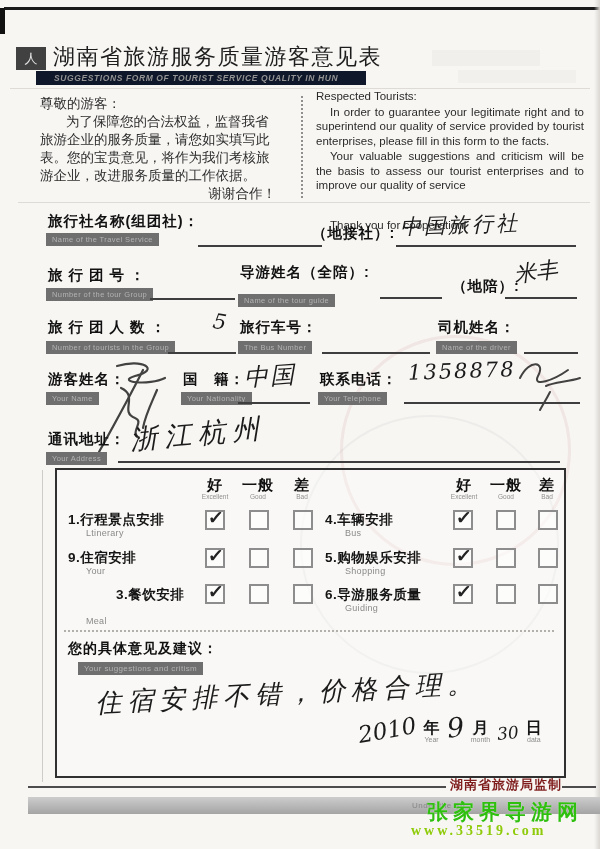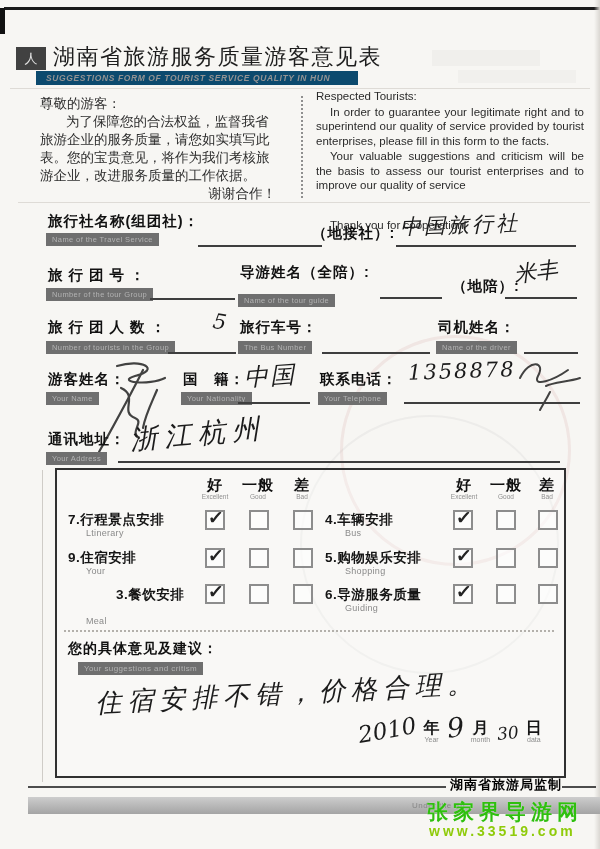"SUGGESTIONS FORM OF TOURIST SERVICE" div.abs { background: #0c4a6e -> #0f172a; padding-left: 10px -> 18px }
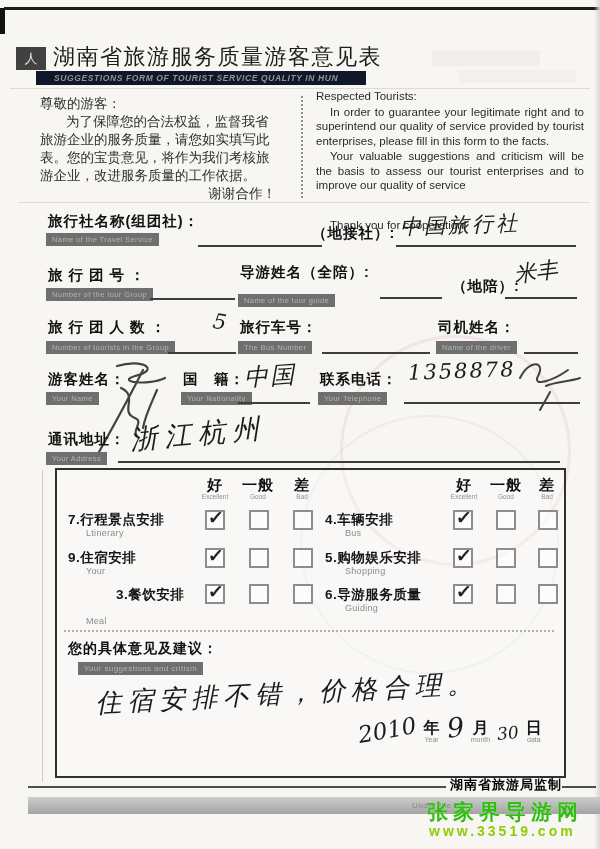"7.行程景点安排" div.item-label { text: 7 -> 1 }
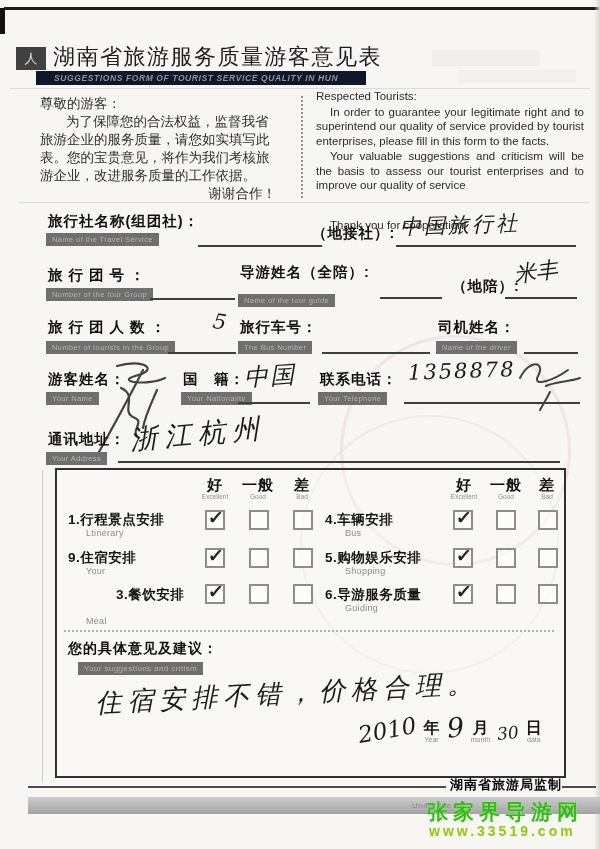"湖南省旅游局监制" div.abs { color: #000000 -> #7f1d1d }
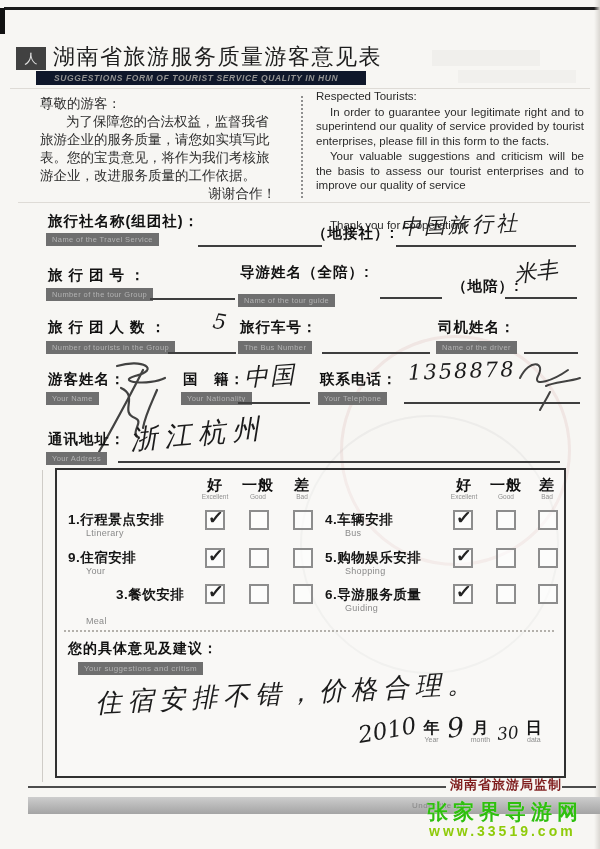"www.33519.com" div.abs { font-family: Liberation Sans, sans-serif -> Liberation Serif, serif; left: 429px -> 411px }
